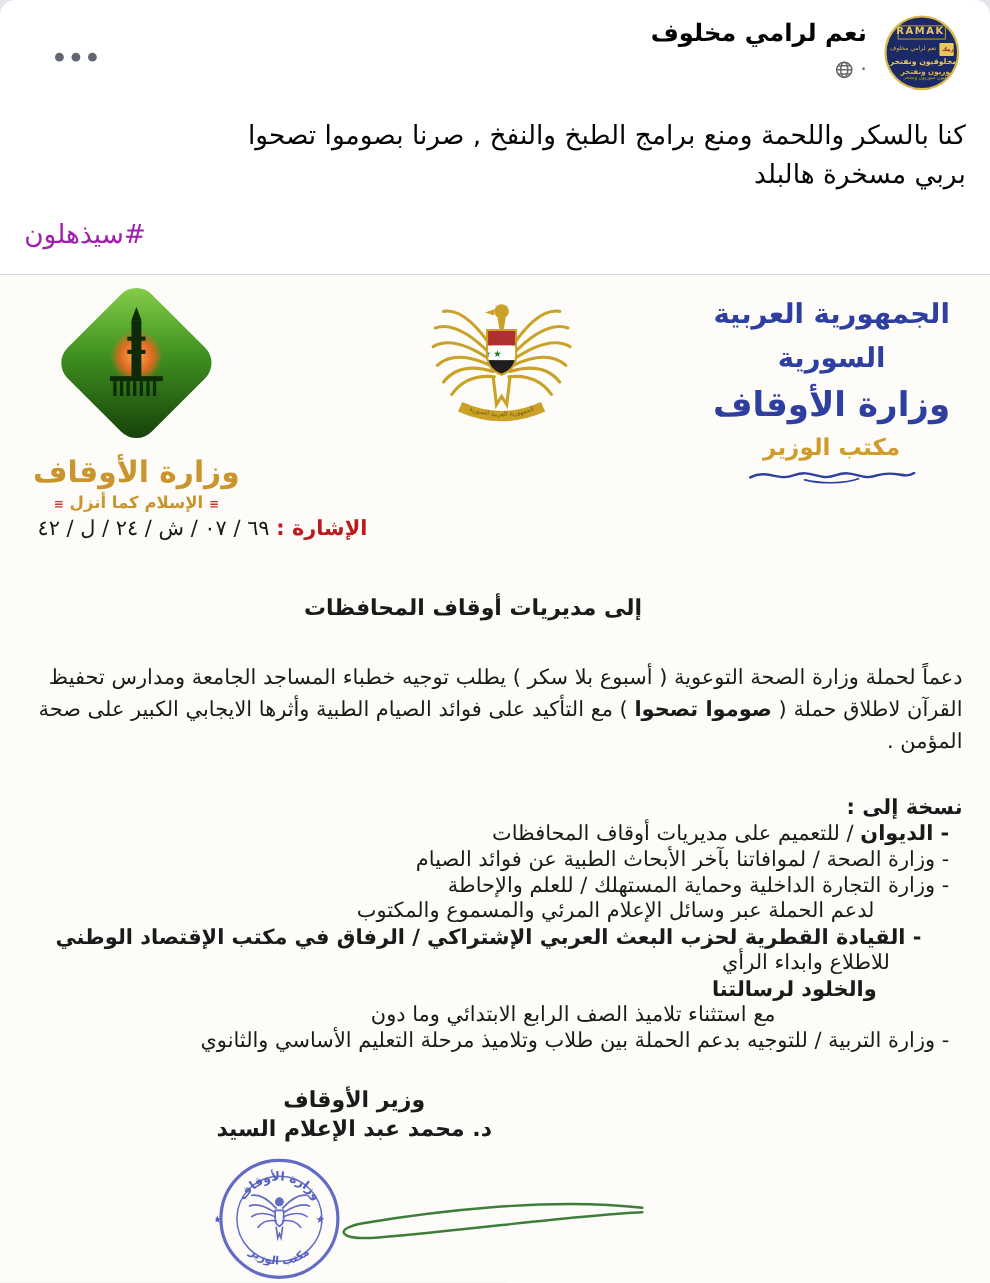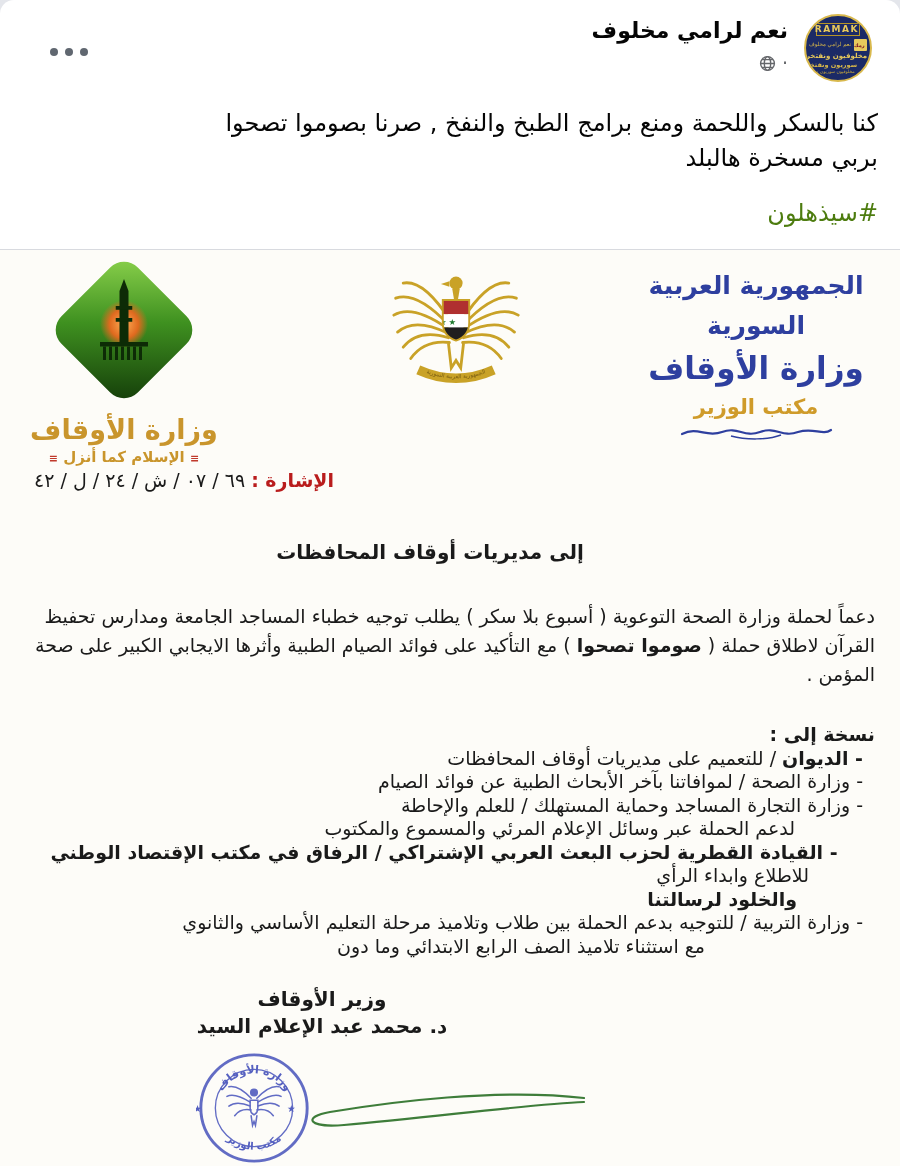"RAMAK" .avatar { text-align: left -> right }
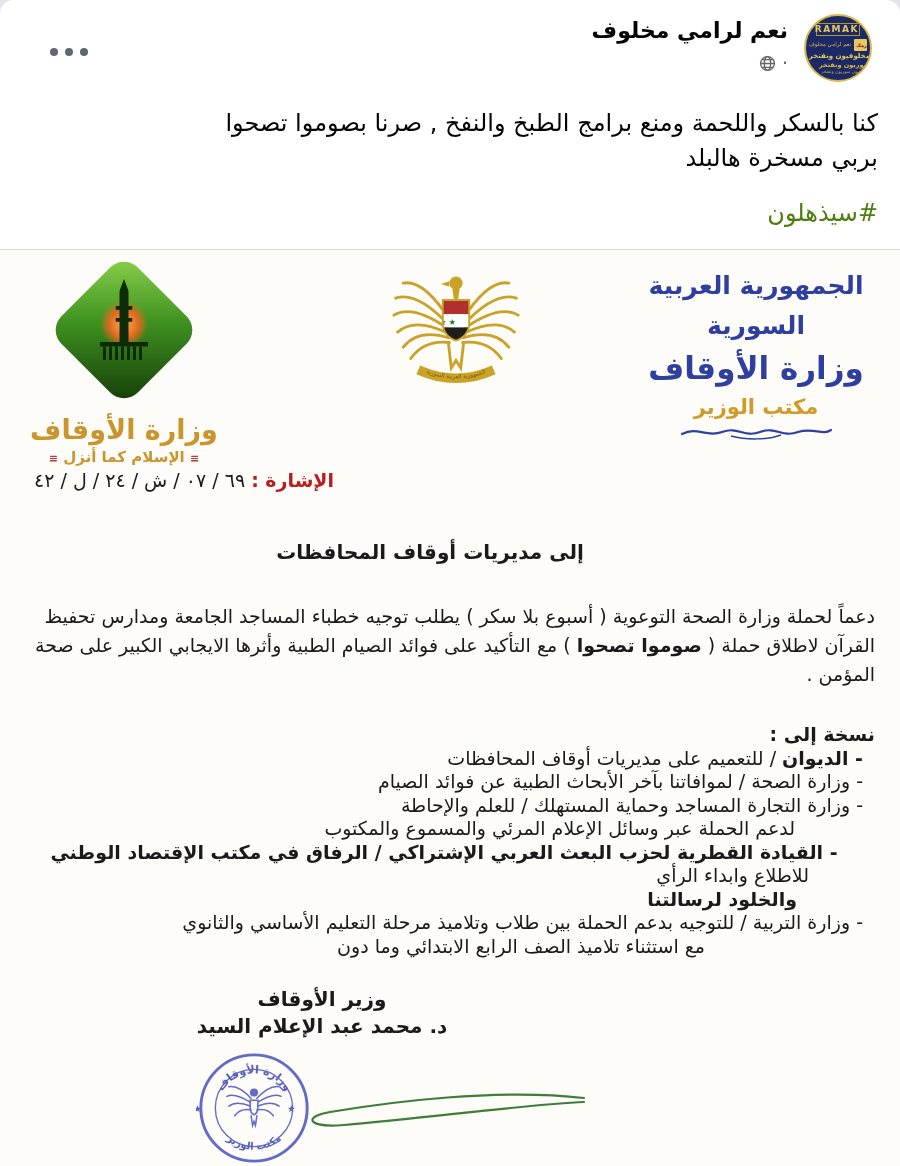"#سيذهلون" .hashtag { color: #4d7c0f -> #a21caf; text-align: right -> left }
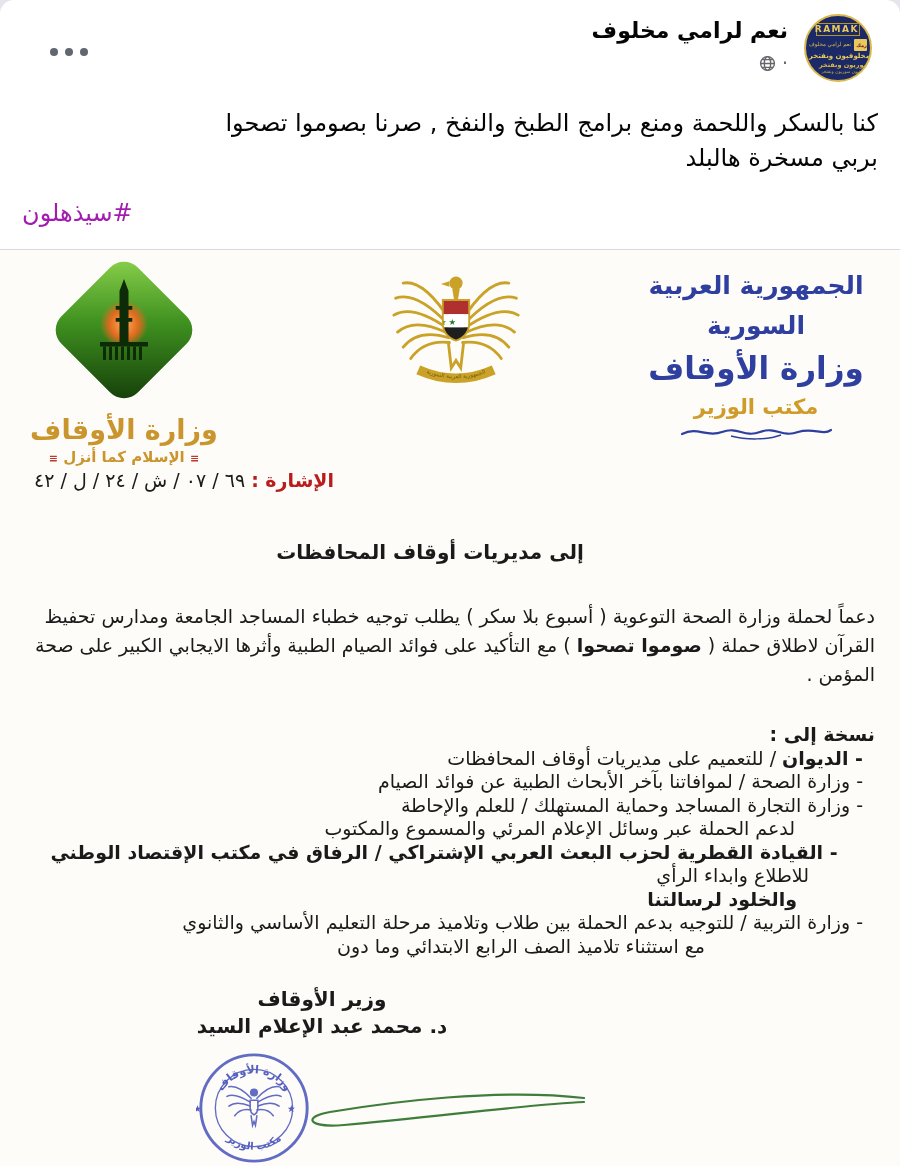"- وزارة التجارة المساجد وحماية" div.copy-line { text: المساجد -> الداخلية }
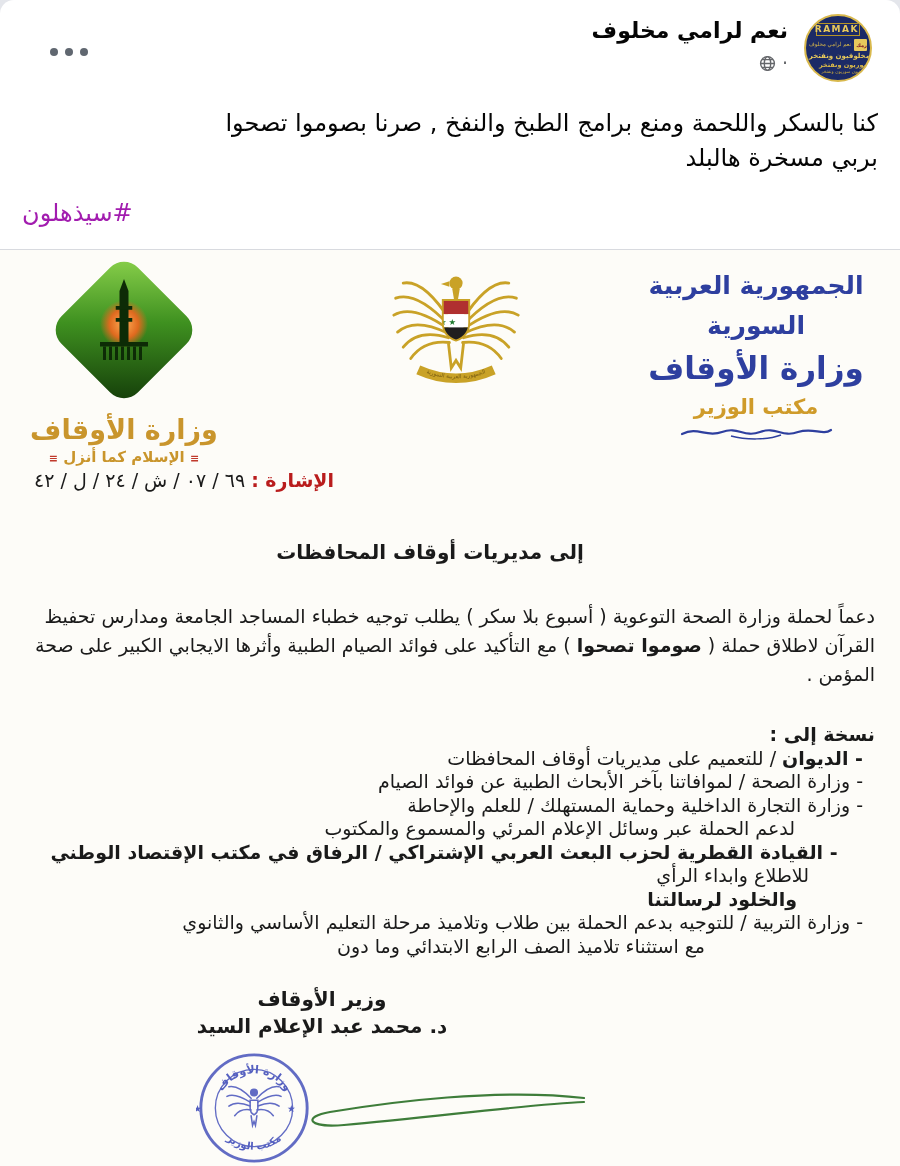"- وزارة التربية / للتوجيه" div.copy-line { order: before "مع استثناء تلاميذ الصف الرابع" -> after "مع استثناء تلاميذ الصف الرابع" }
